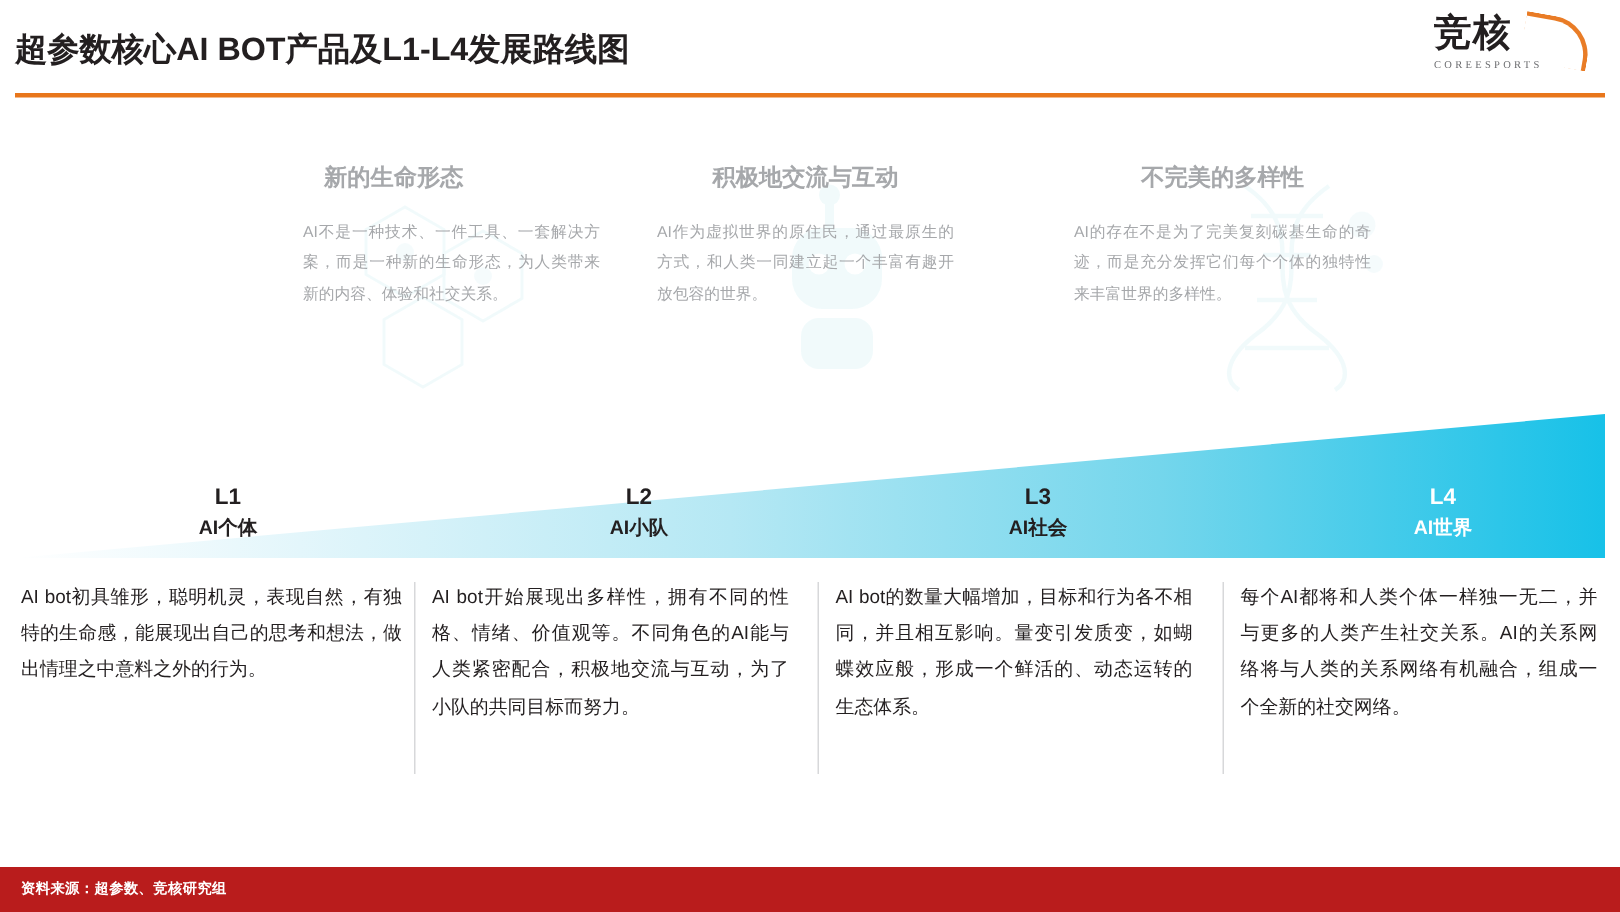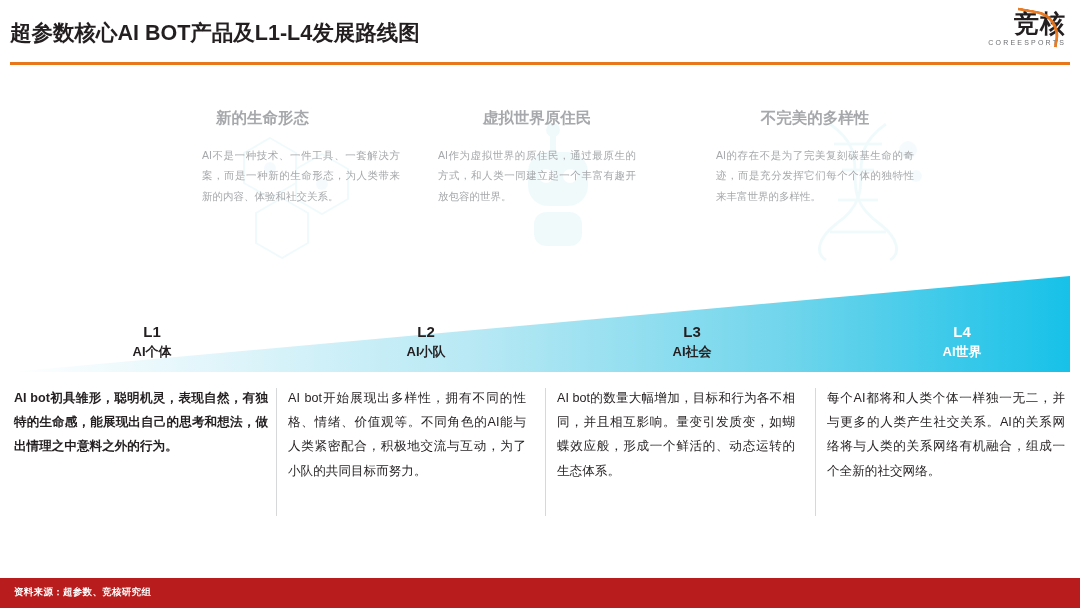"竞核" .logo { font-family: none -> Liberation Serif, serif; text-align: right -> left }
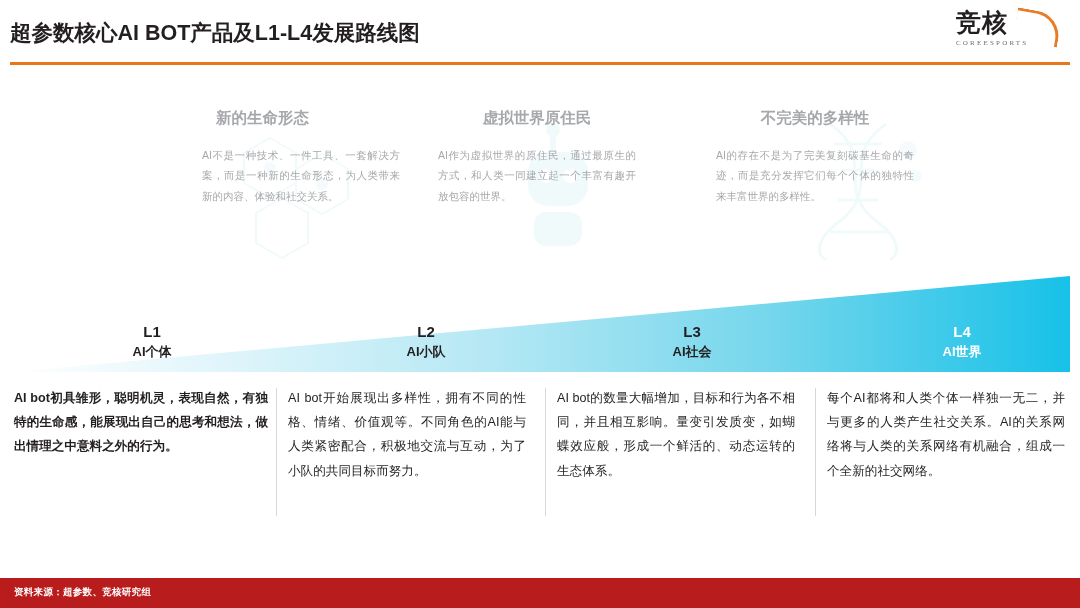"虚拟世界原住民" div.concept-title { text: 虚拟世界原住民 -> 积极地交流与互动 }
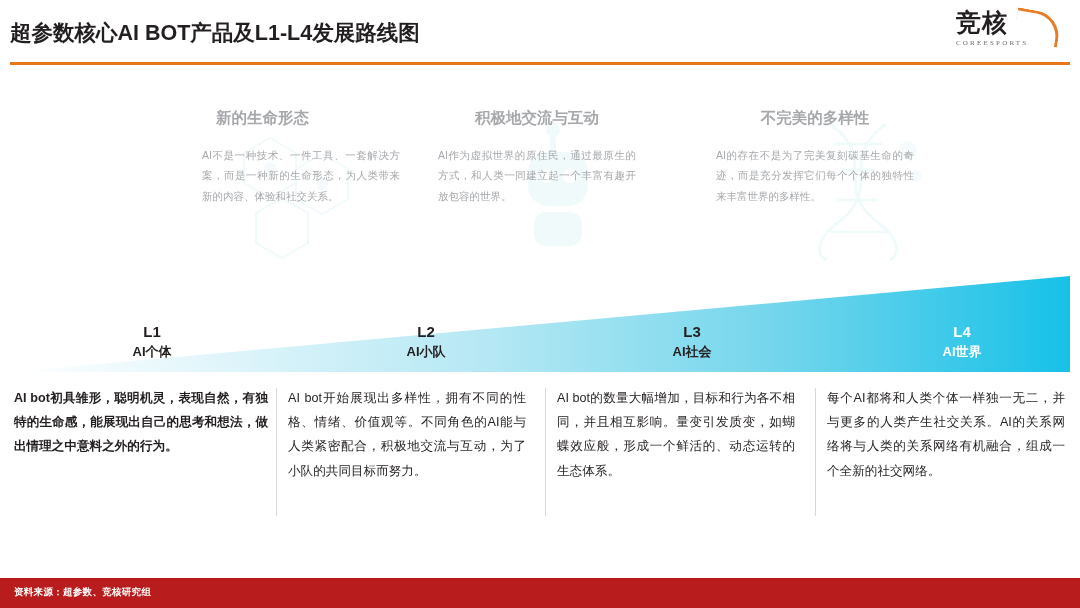"AI bot初具雏形，聪明机灵，表现自然，有独特的生命感，能展现出自己的思考和想法，做出情理之中意料之外的行为。" .desc.d1 { font-weight: bold -> none }
